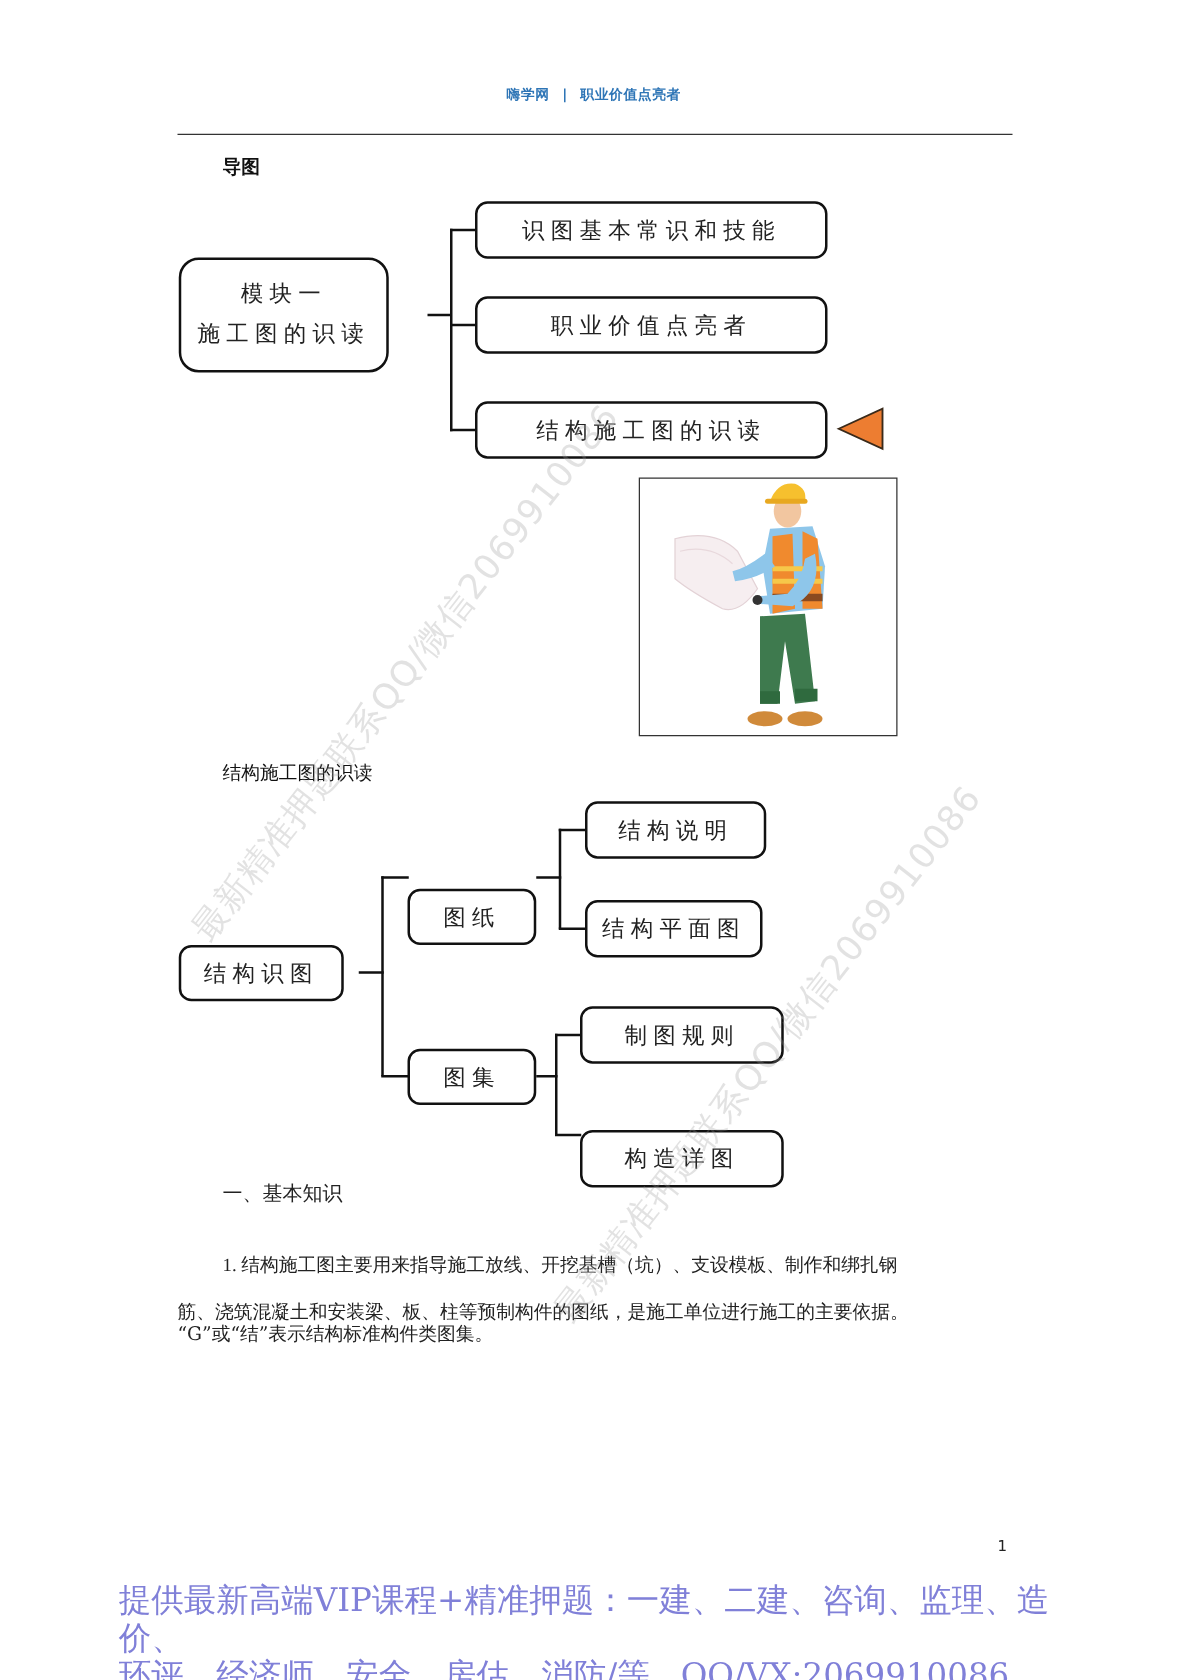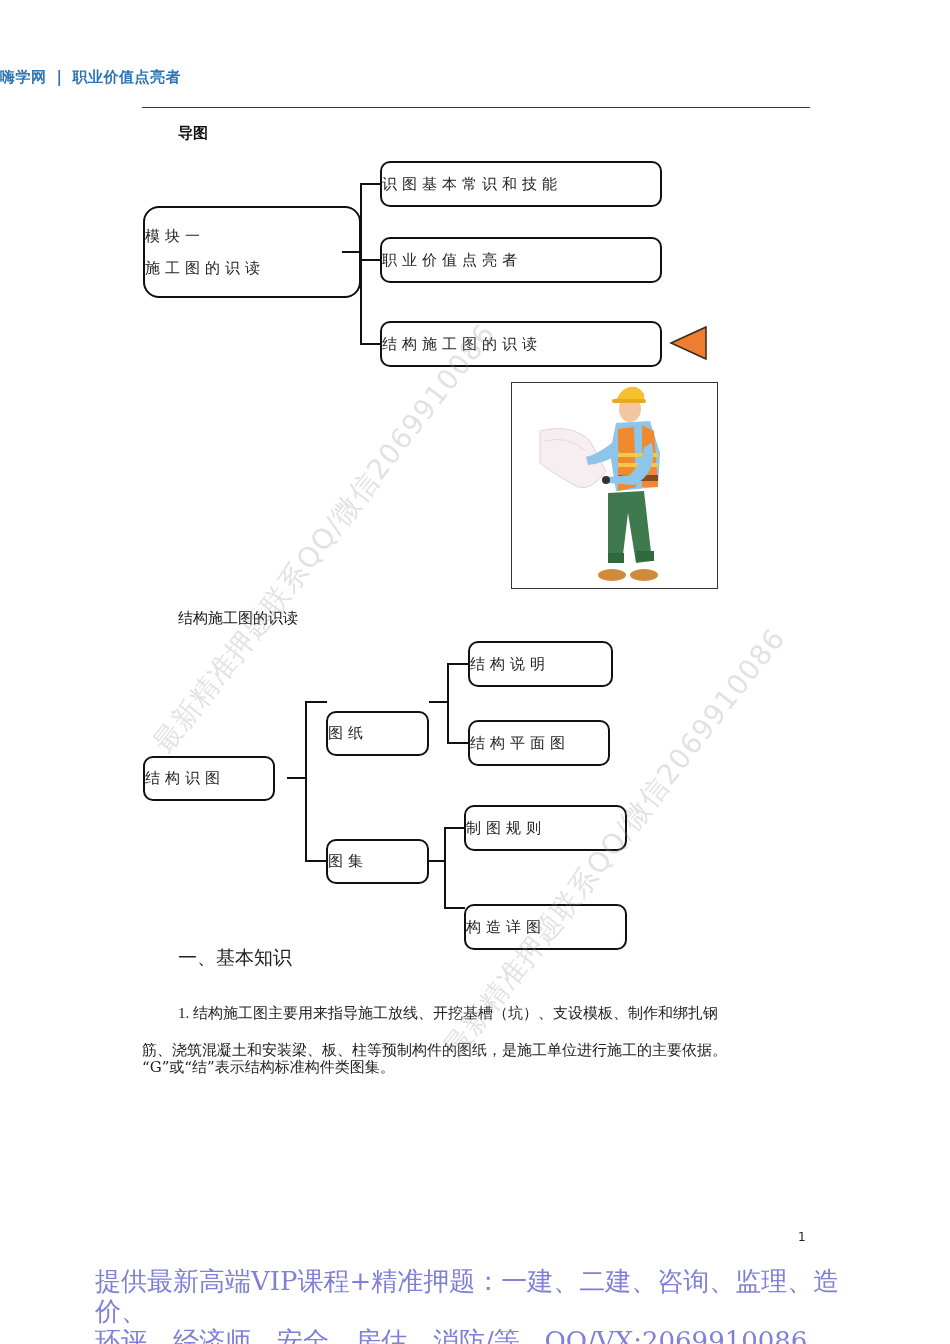"嗨学网 | 职业价值点亮者" .header-title { font-size: 15px -> 11px; text-align: left -> center }
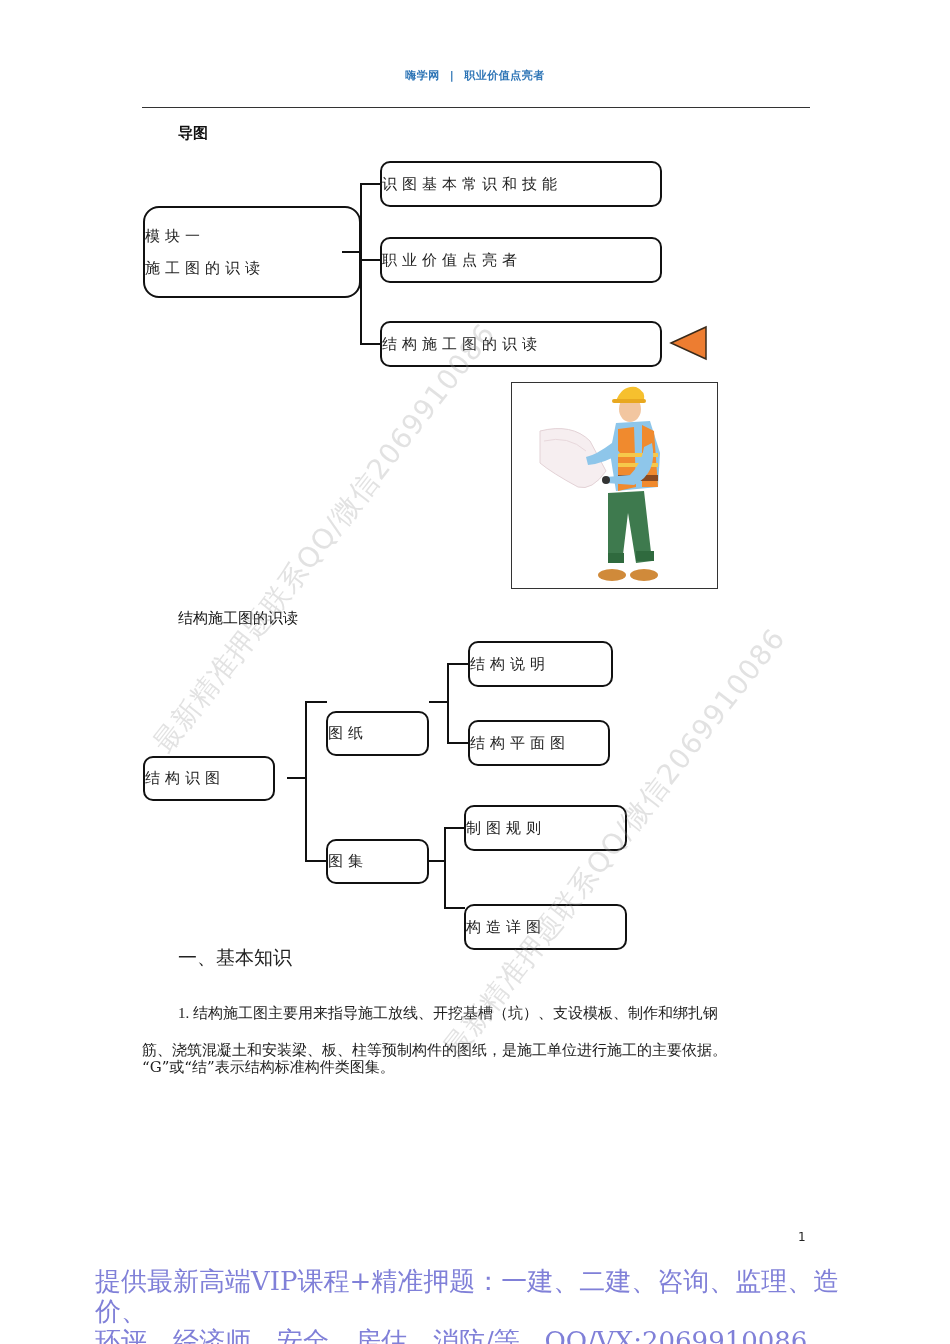"识图基本常识和技能" .box { align-items: flex-start -> center; font-size: 15px -> 18px }
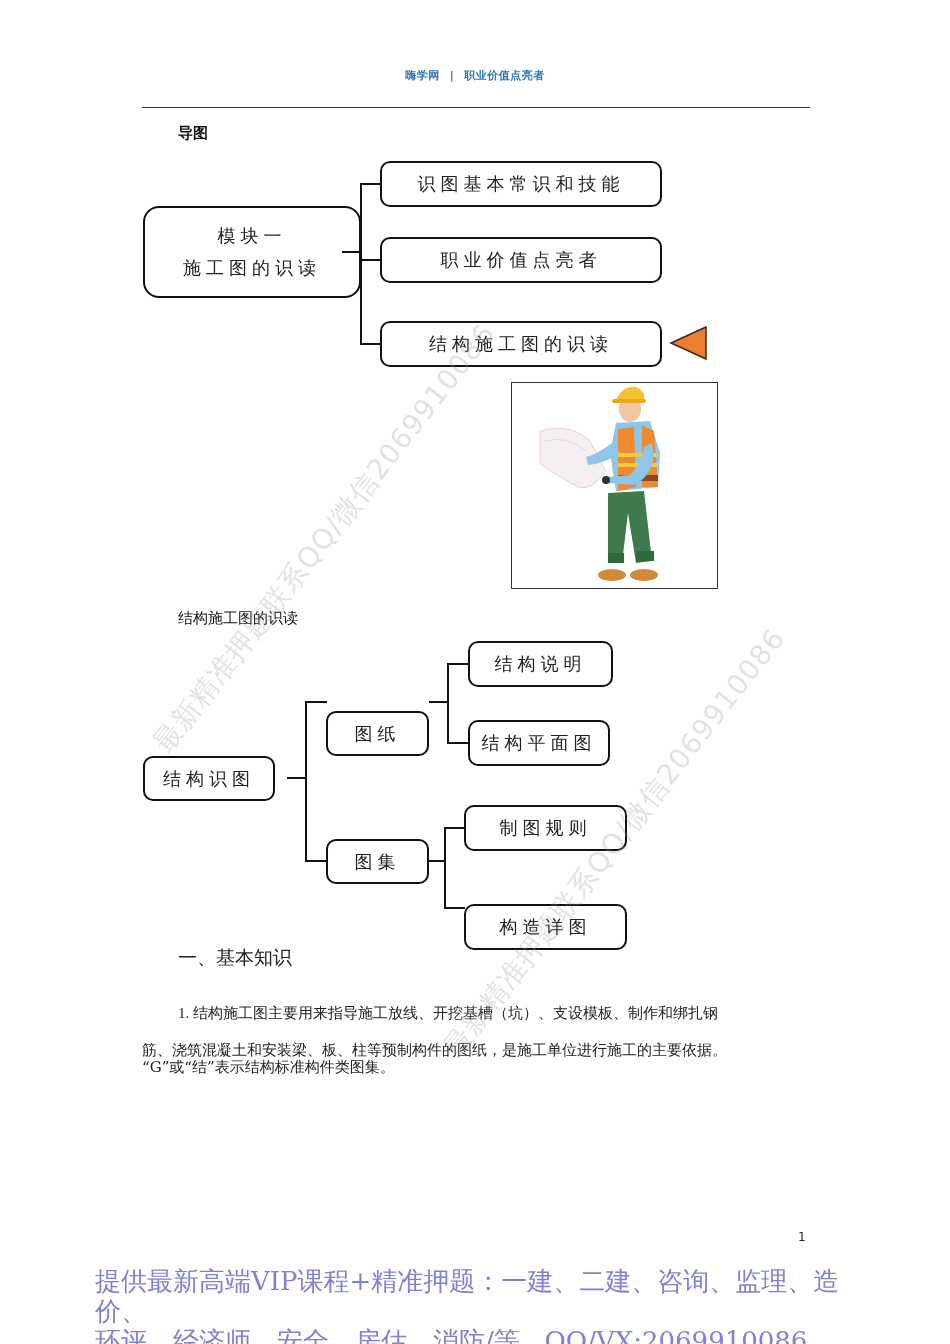"模块一" div.box { width: 218px -> 168px }
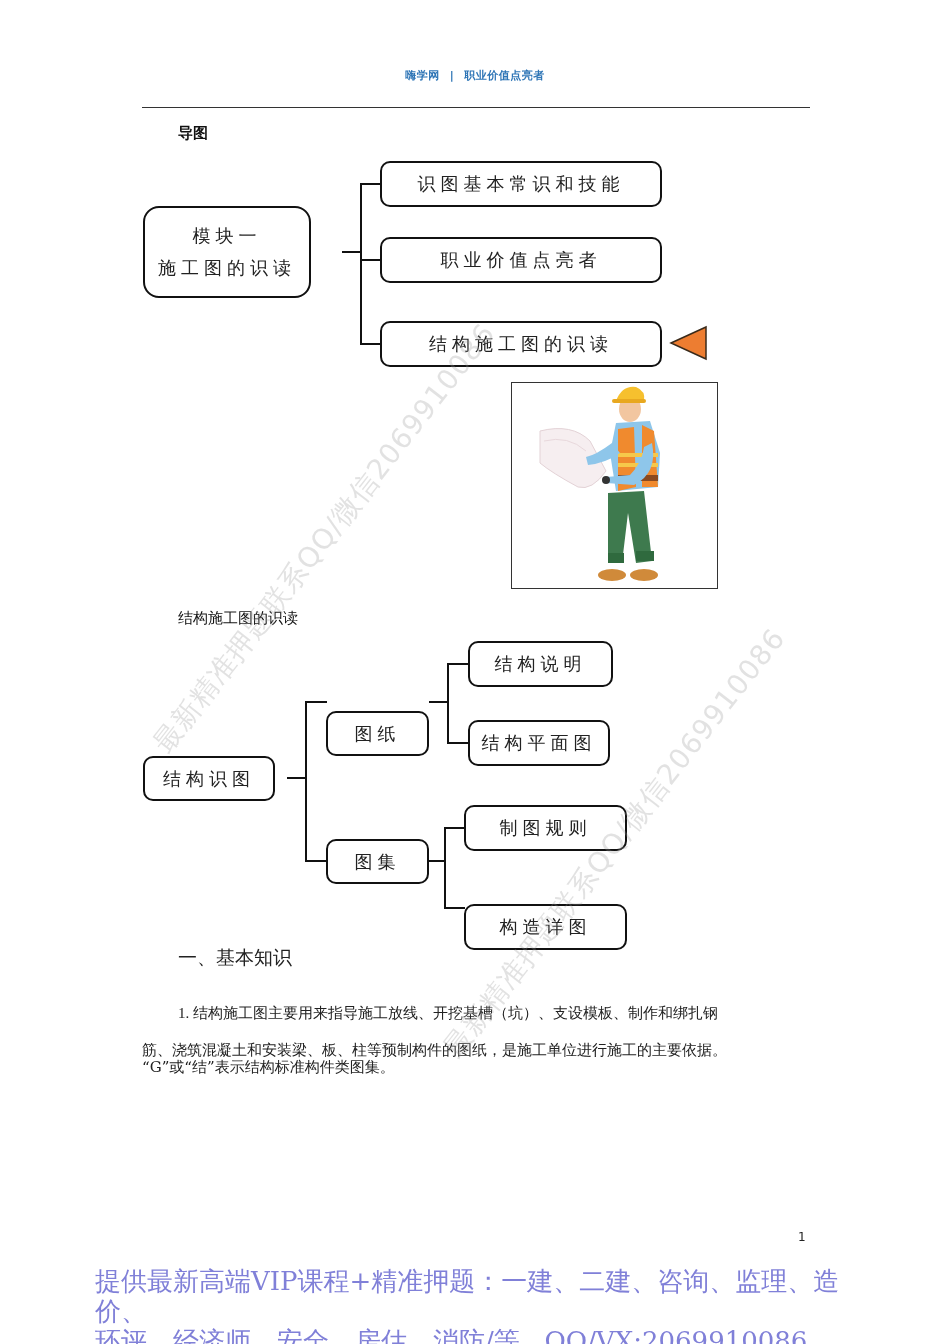"一、基本知识" .body-text { font-size: 19px -> 16px }
